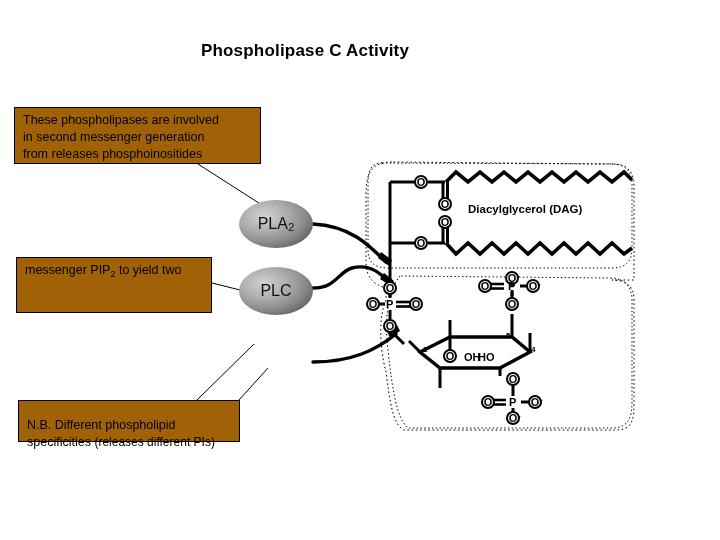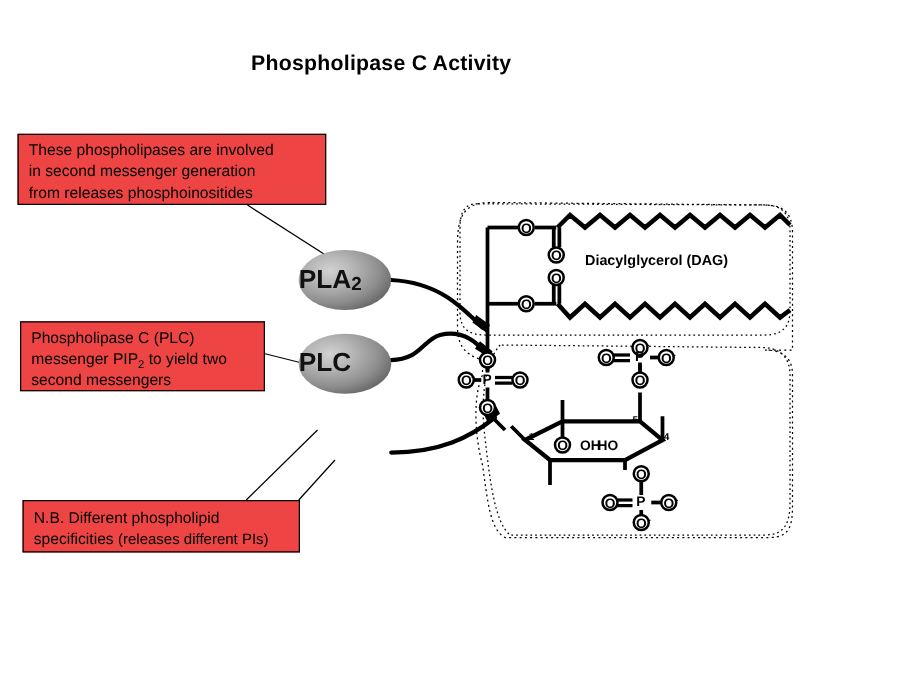"These phospholipases are involved" .callout { background: #ef4444 -> #a16207 }
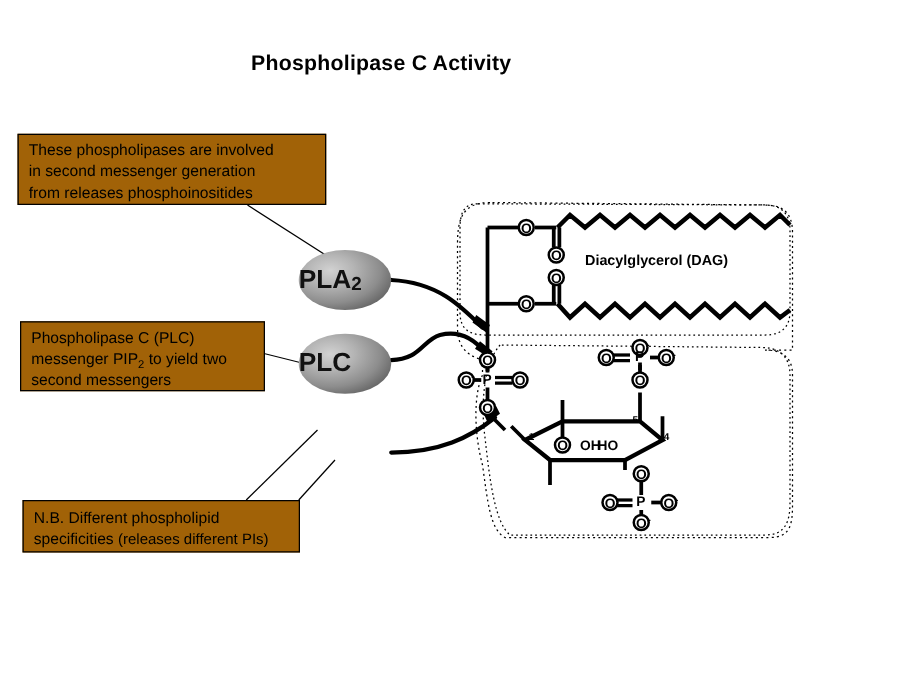"PLA" .enzyme { font-size: 21px -> 16px; font-weight: bold -> none; justify-content: none -> center }
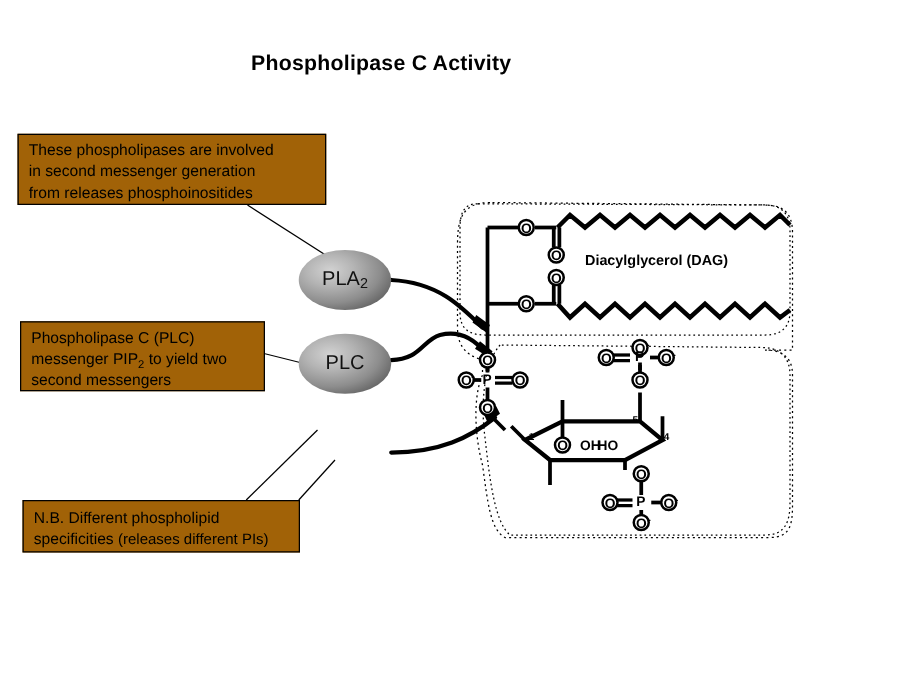"Phospholipase C (PLC)" div { html: <div>Phospholipase C (PLC)</div> -> none }
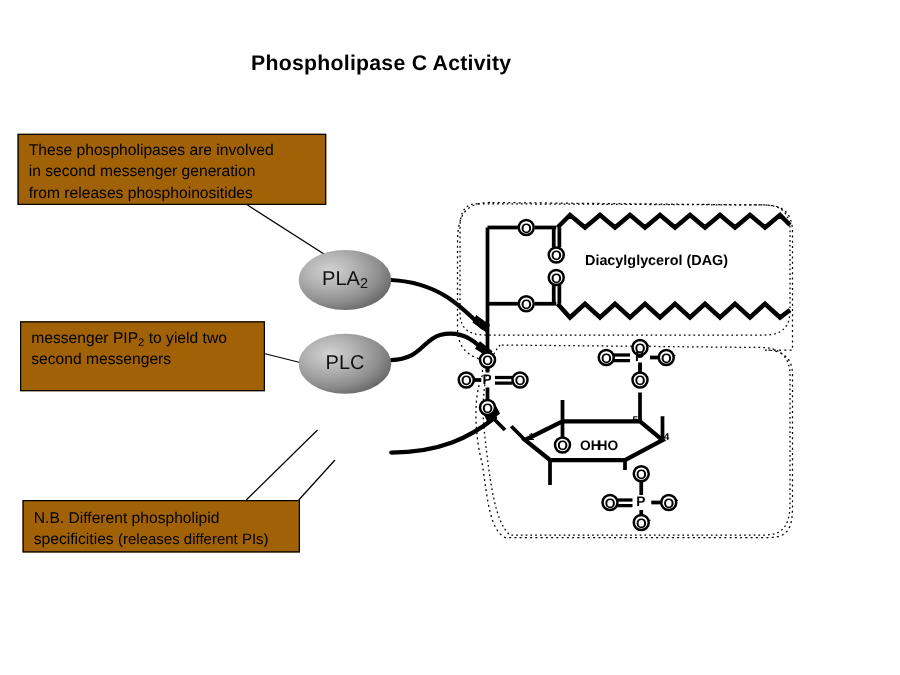"second messengers" div { html: <div>second messengers</div> -> none }
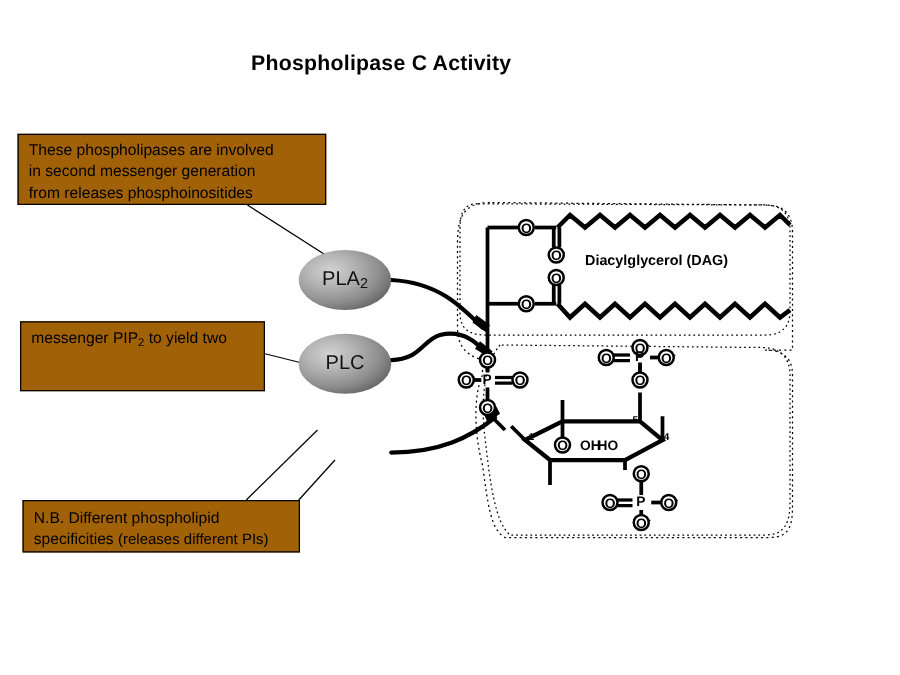"N.B. Different phospholipid" #box-nb { padding-top: 5px -> 16px }
